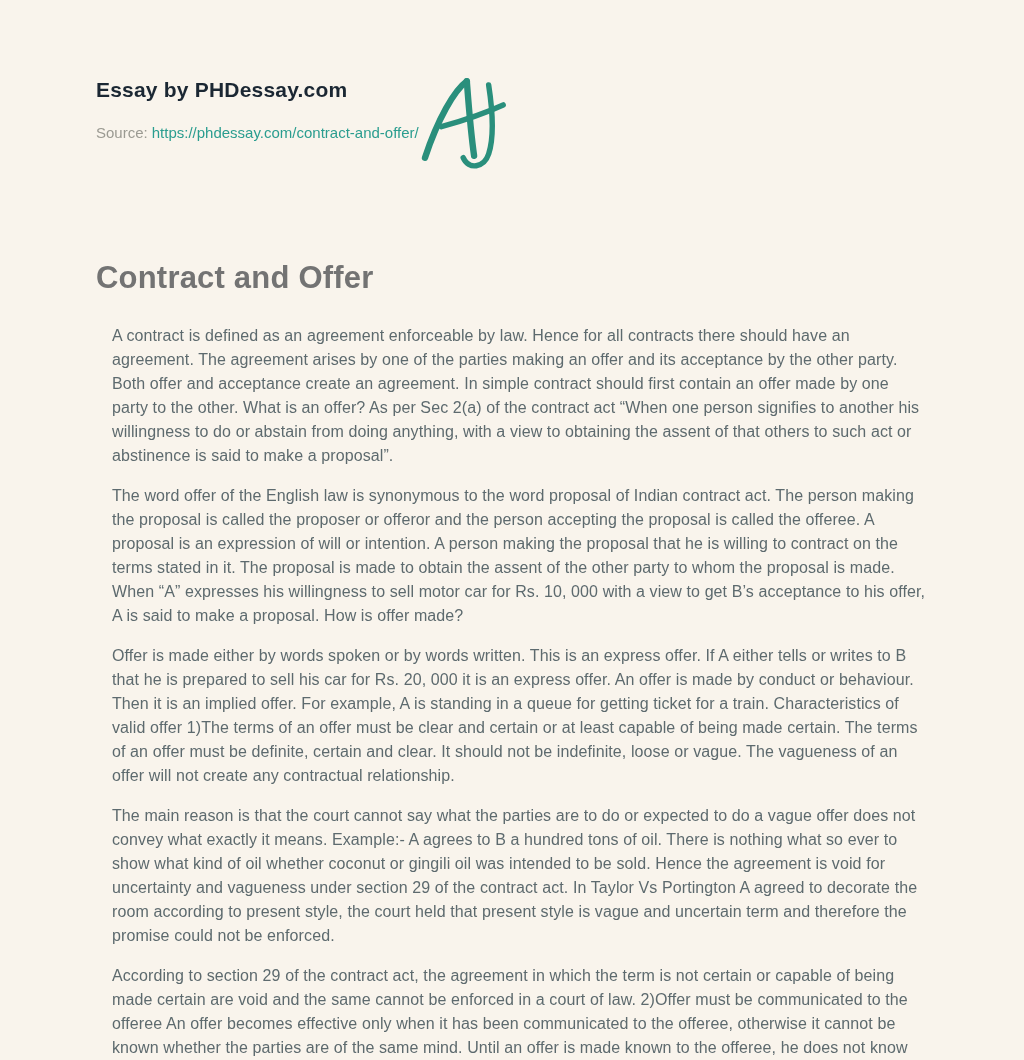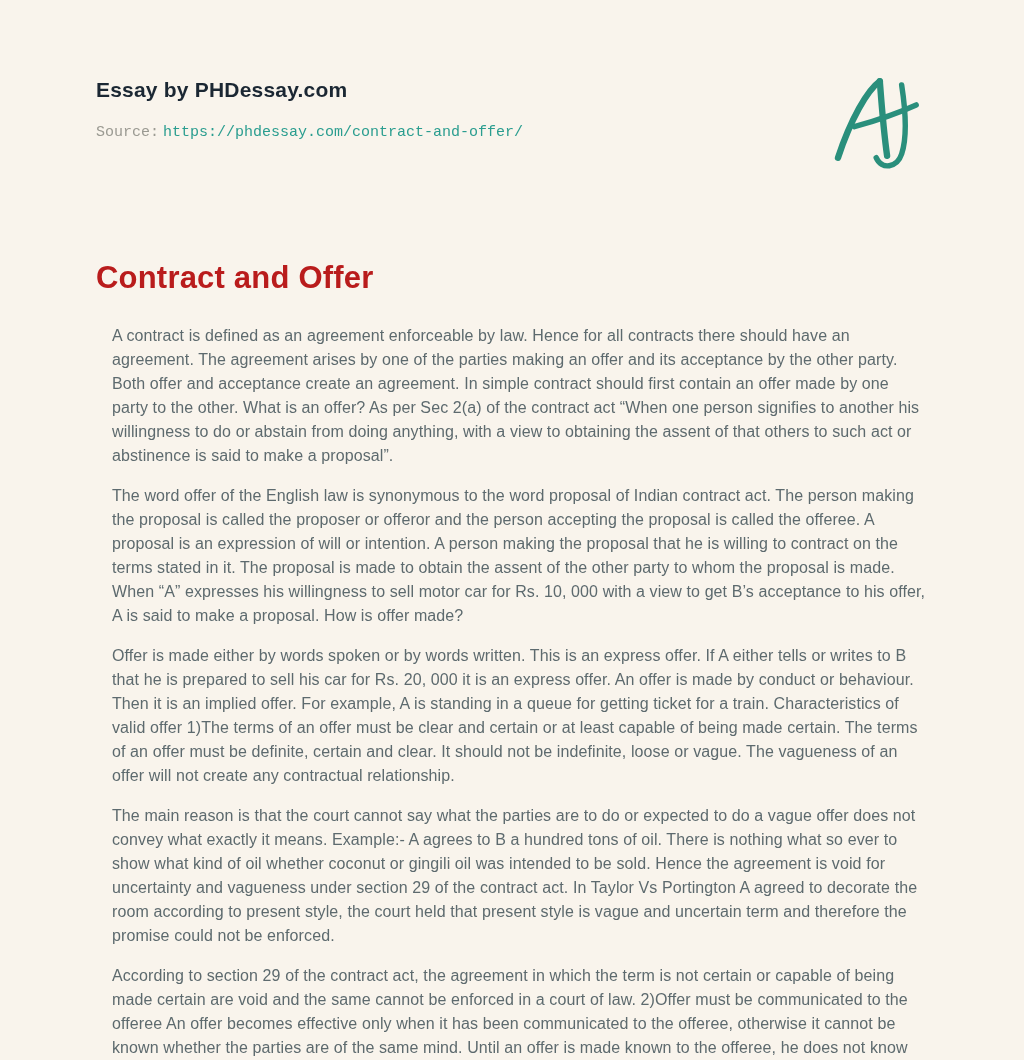"Essay by PHDessay.com" .header-row { justify-content: space-between -> none }
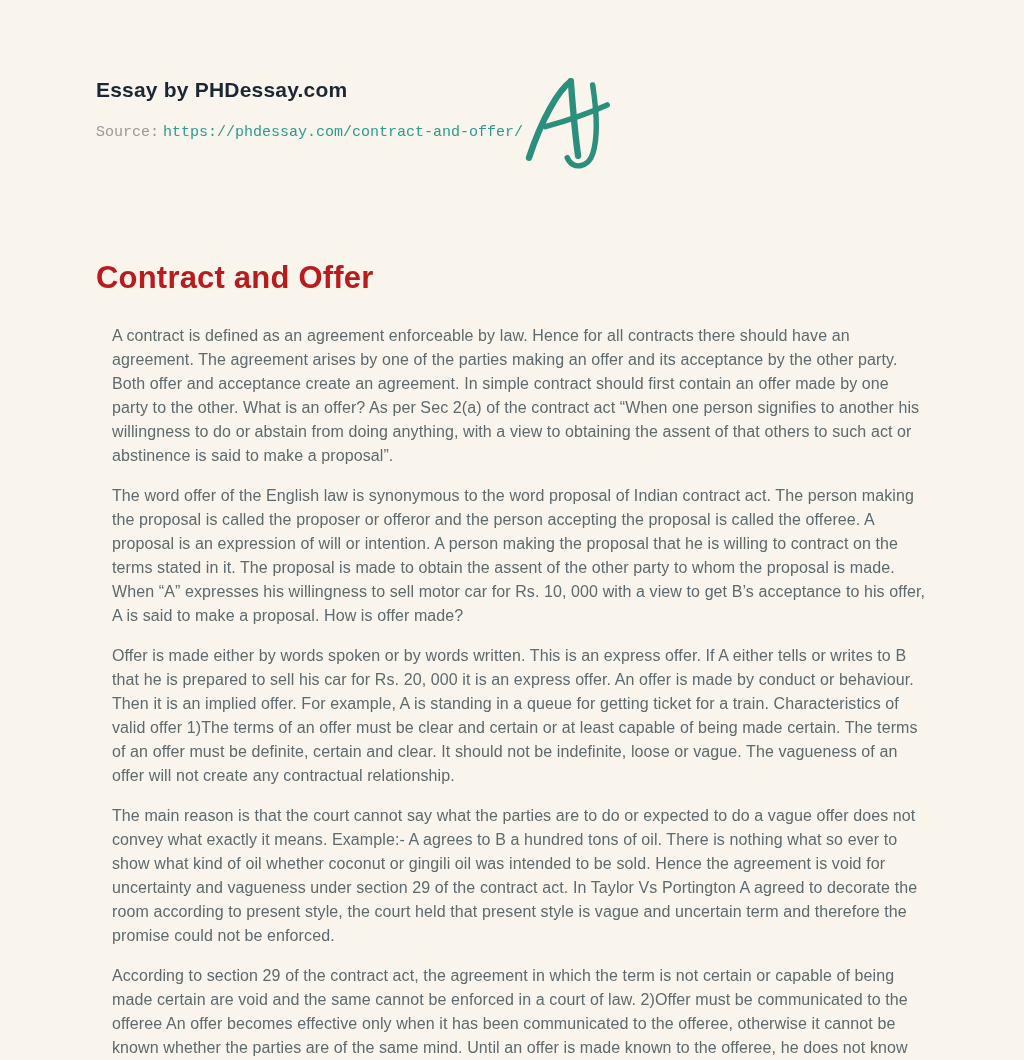"Source:" .source-line { font-family: Liberation Mono, monospace -> none }
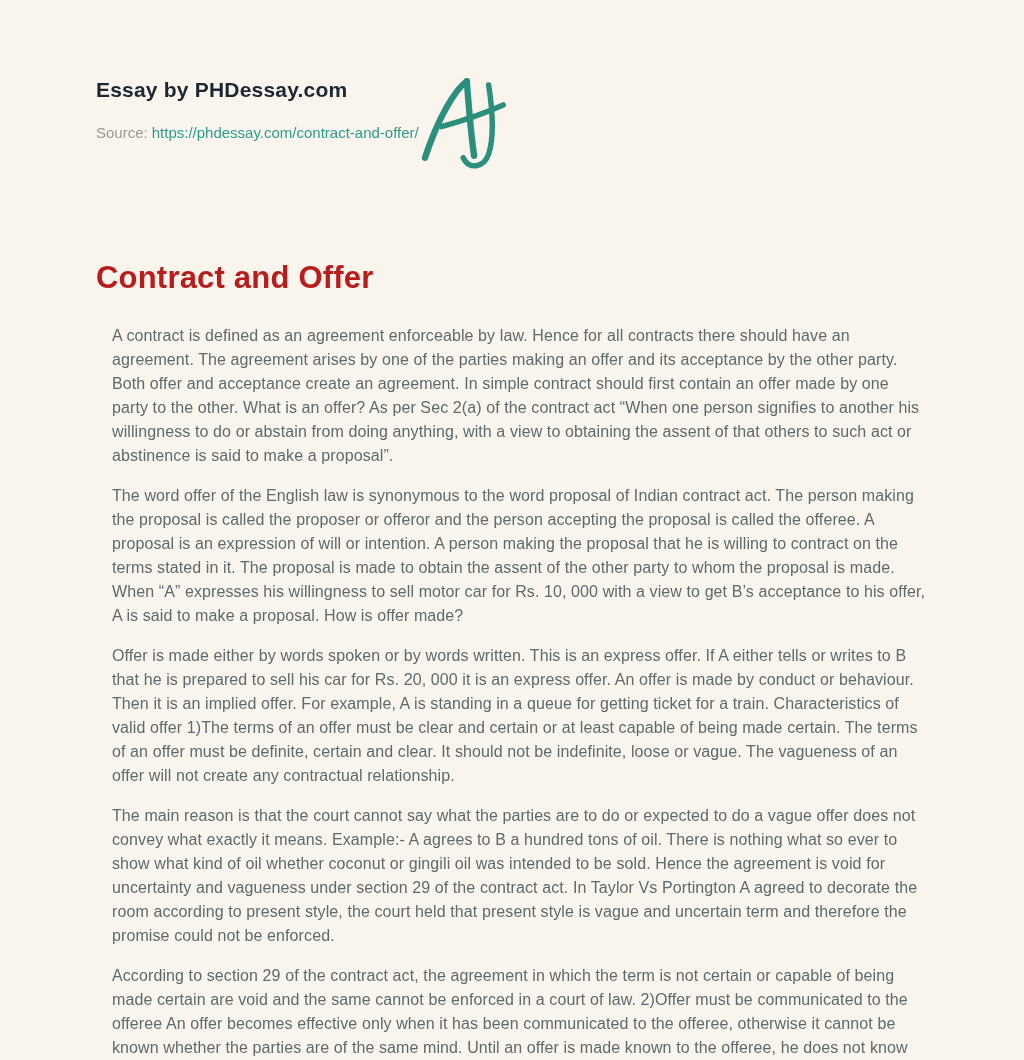"Contract and Offer" .article-title { color: #b91c1c -> #737373 }
